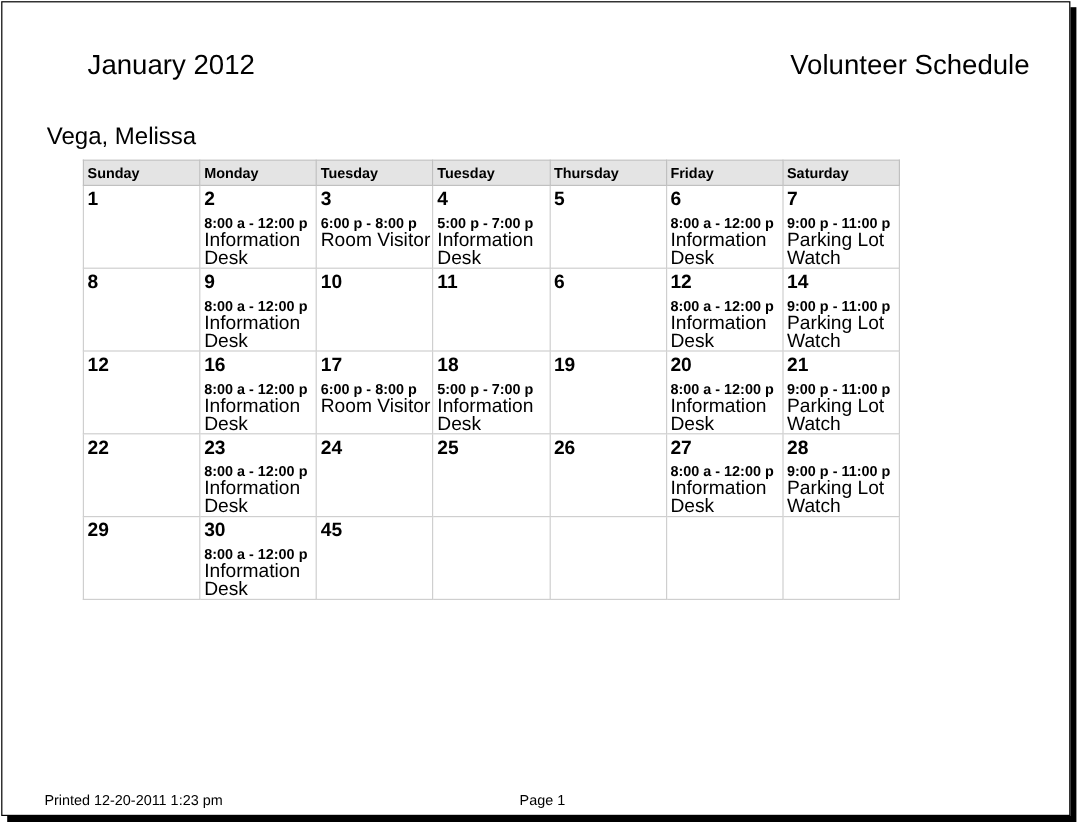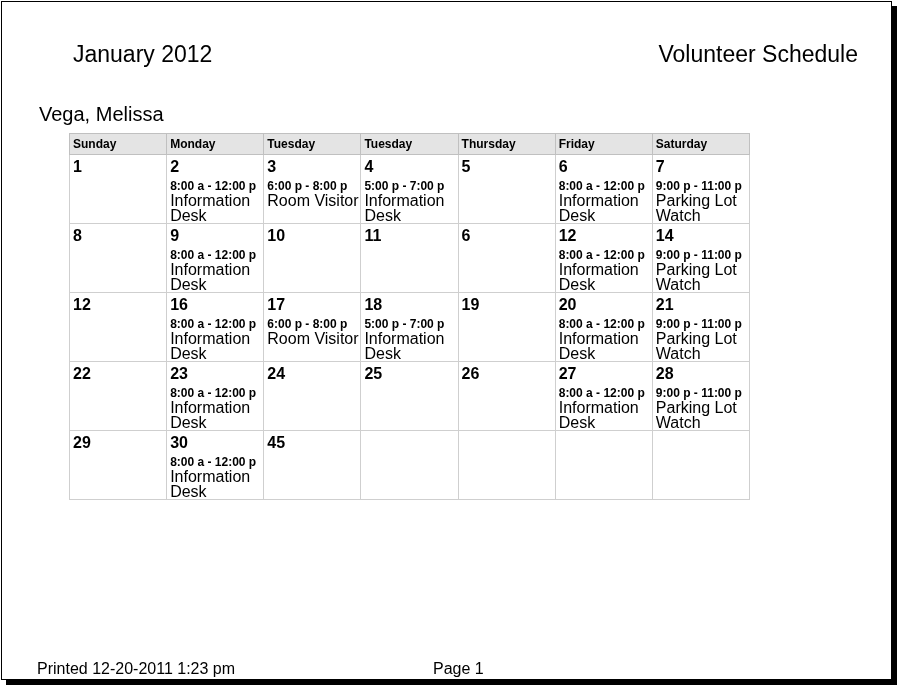"Printed 12-20-2011 1:23 pm" .footer-printed { font-size: 16px -> 12px }
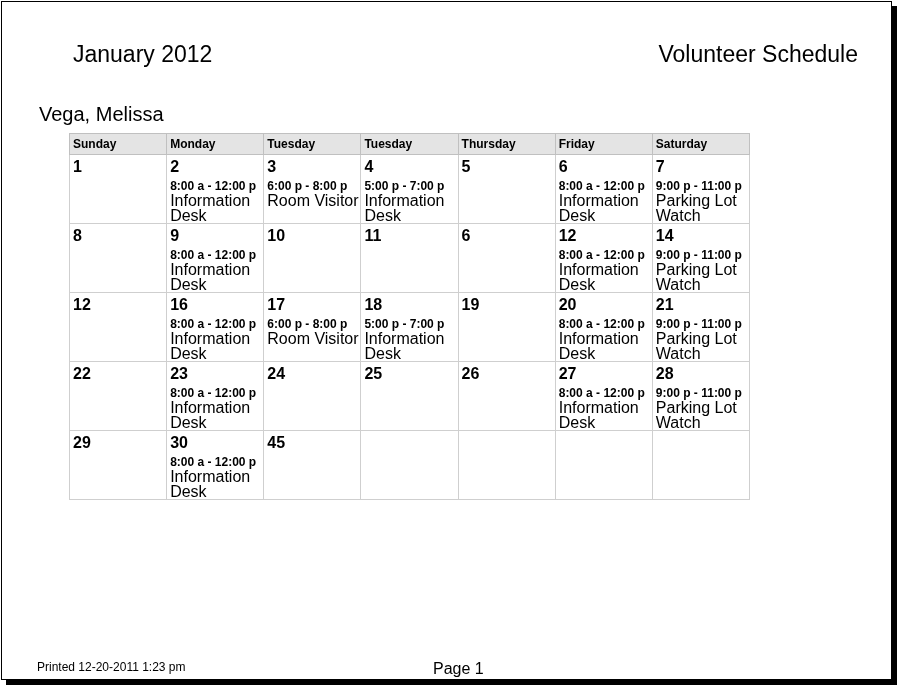"Page 1" .footer-page { font-size: 16px -> 12px }
